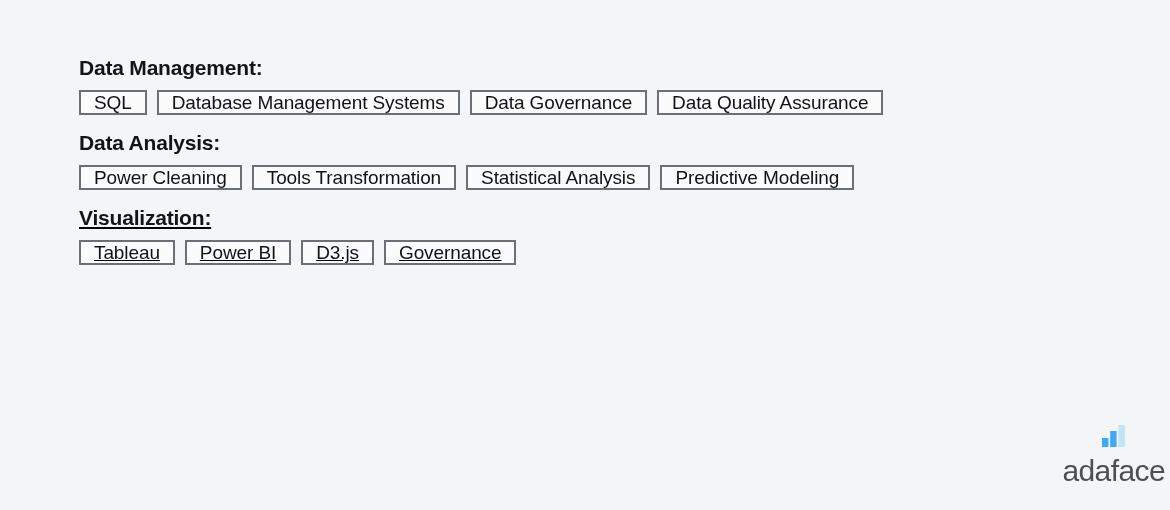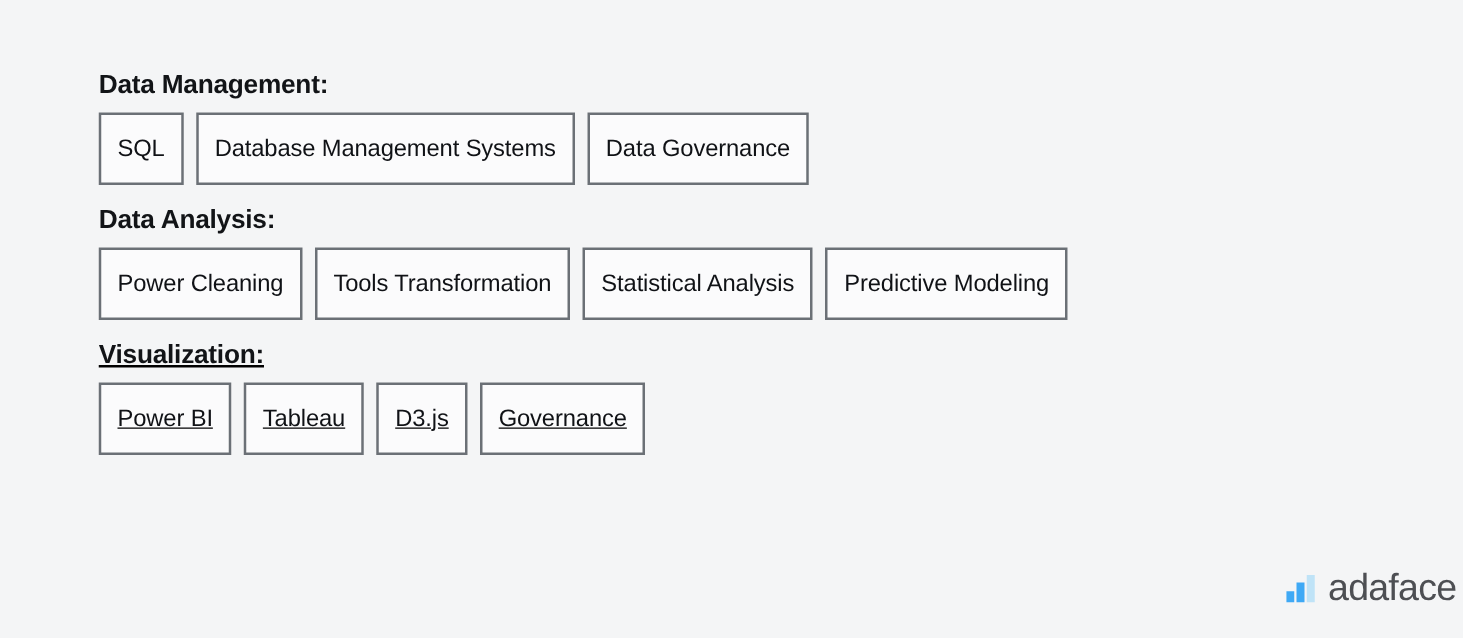"SQL" .tag { height: 58px -> 25px }
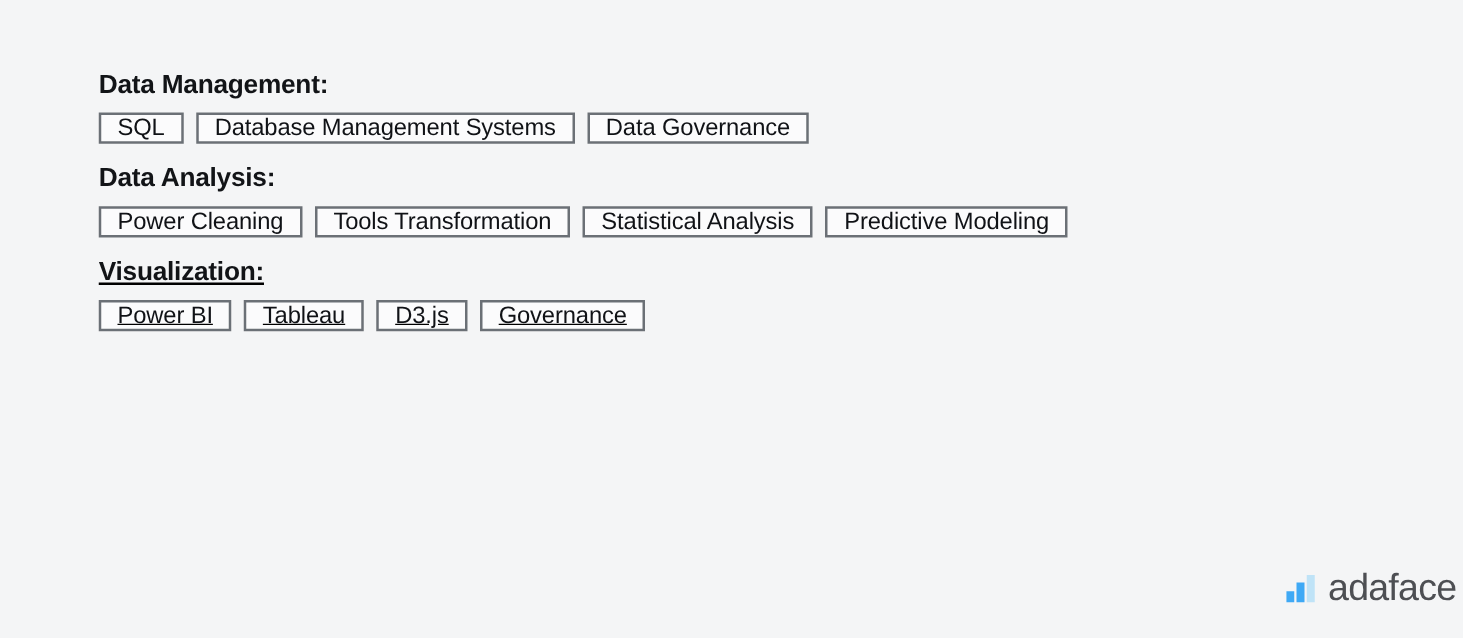"Data Quality Assurance" div.tag { html: none -> <div>Data Quality Assurance</div> }
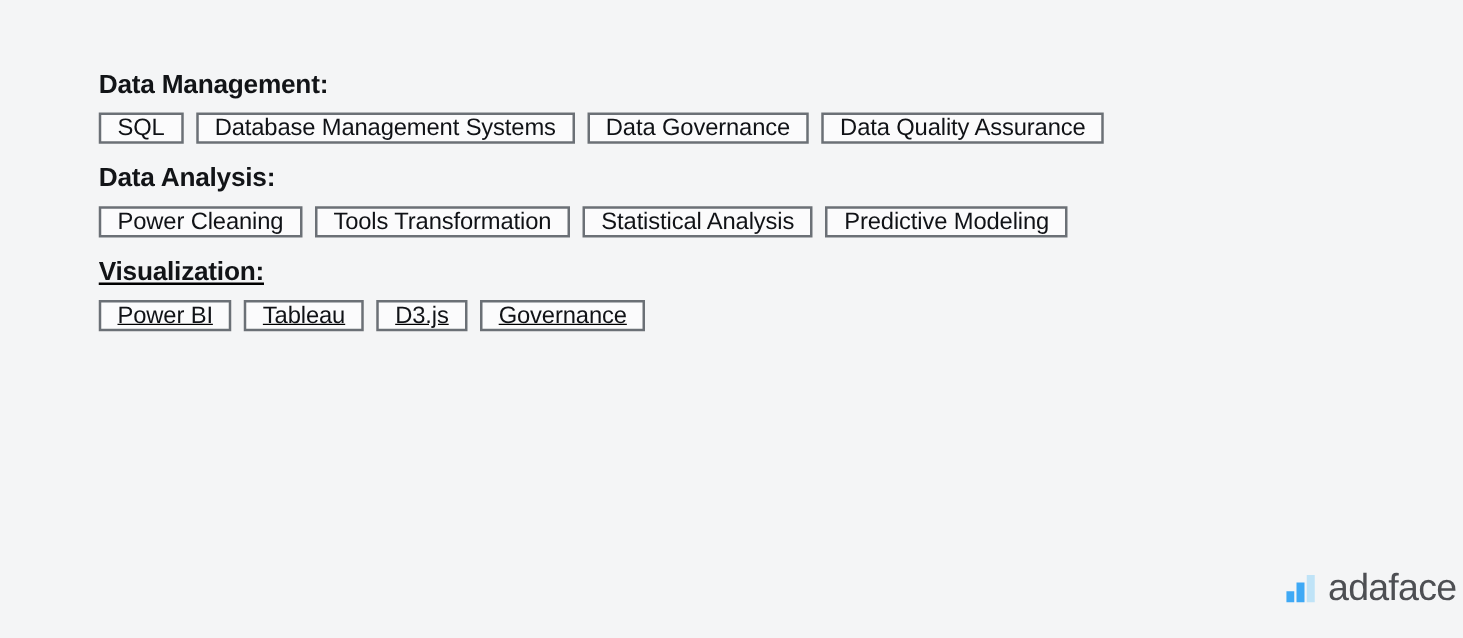"Power BI" div.tag { order: before "Tableau" -> after "Tableau" }
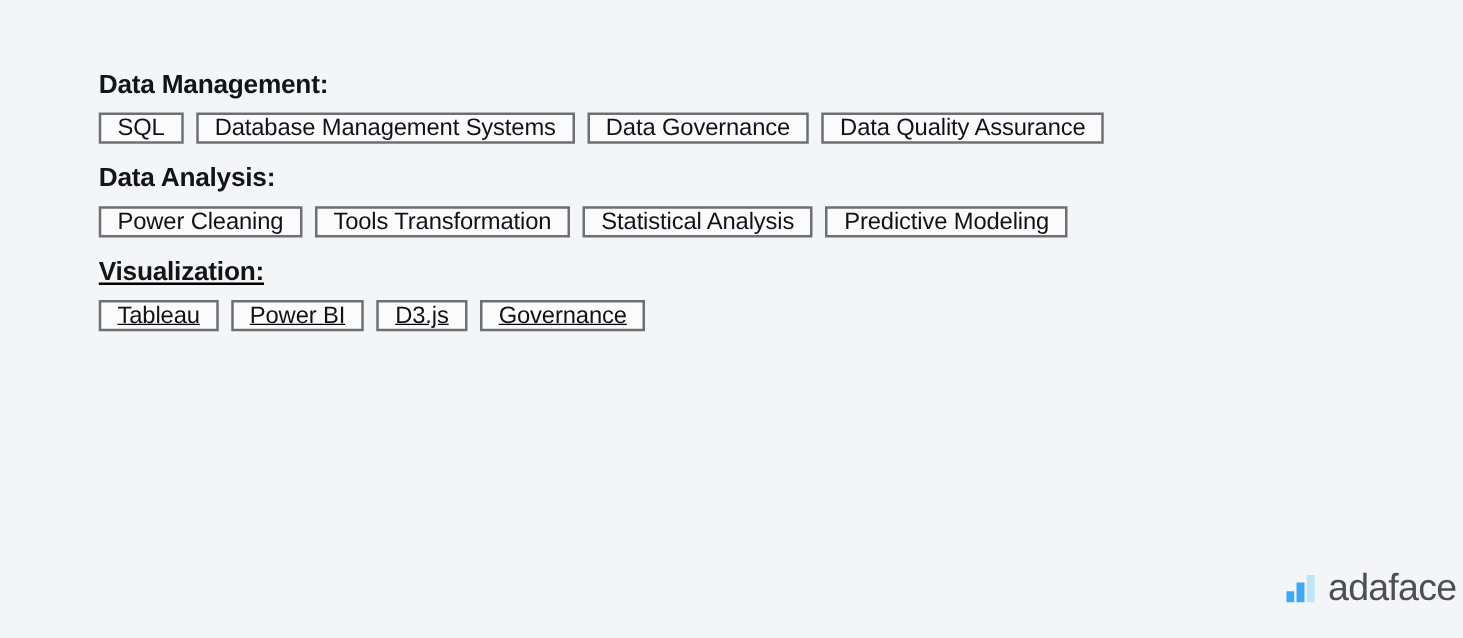"adaface" .brand { flex-direction: row -> column }
